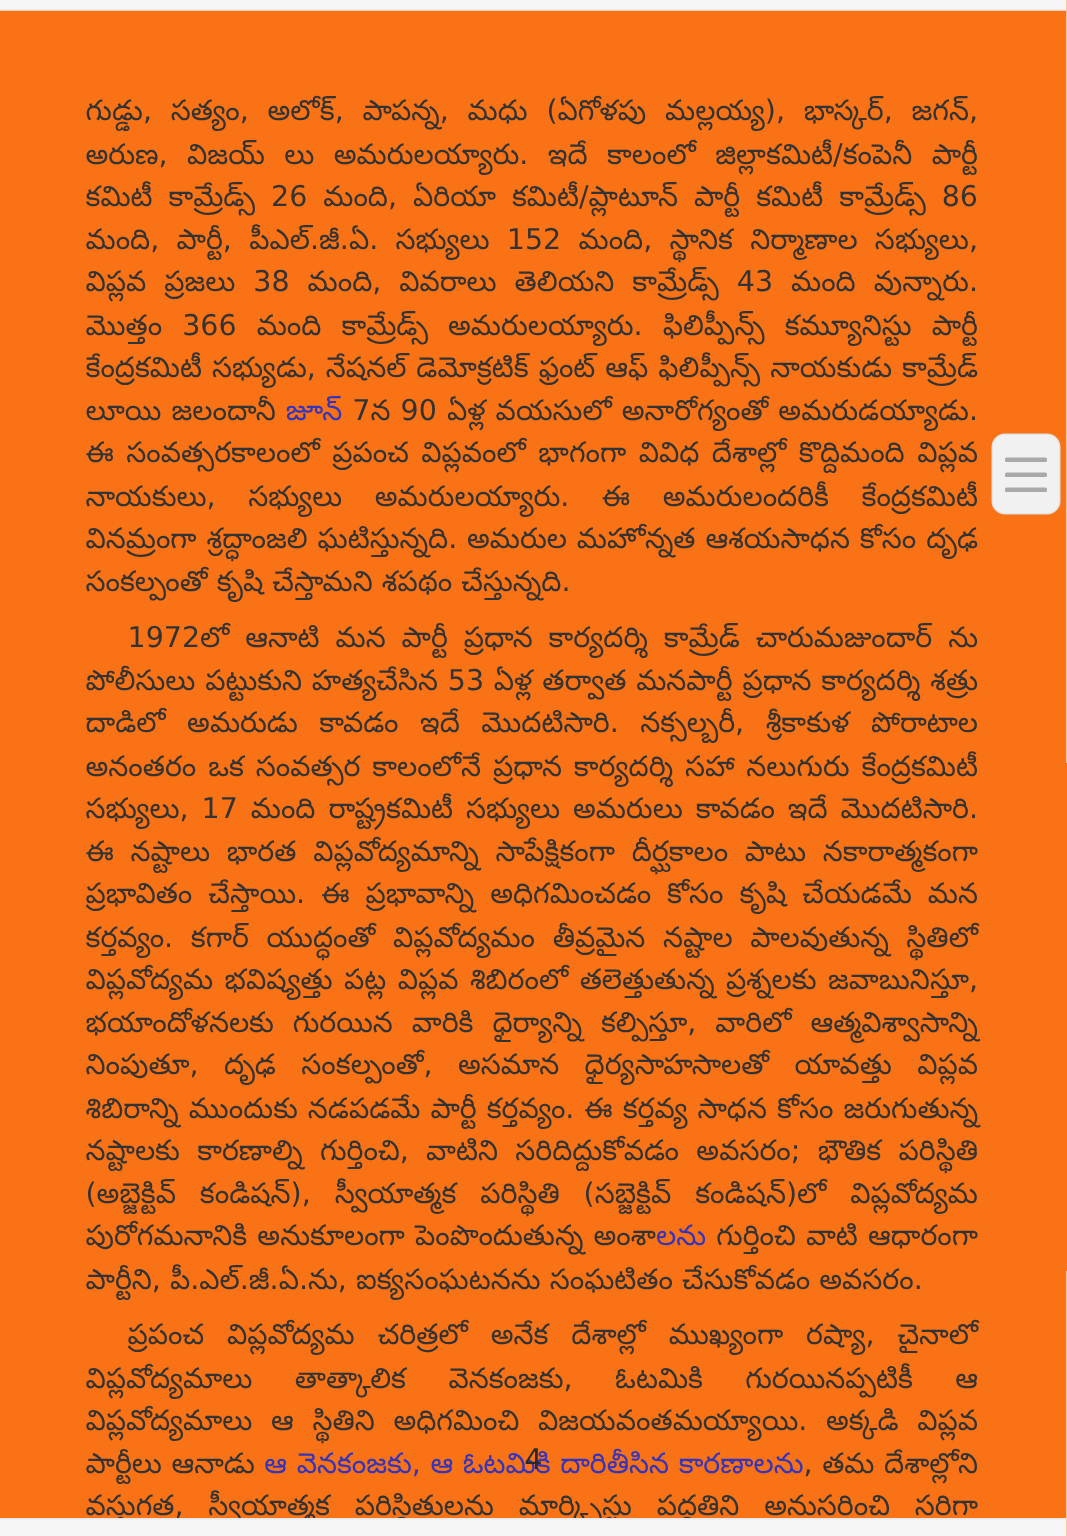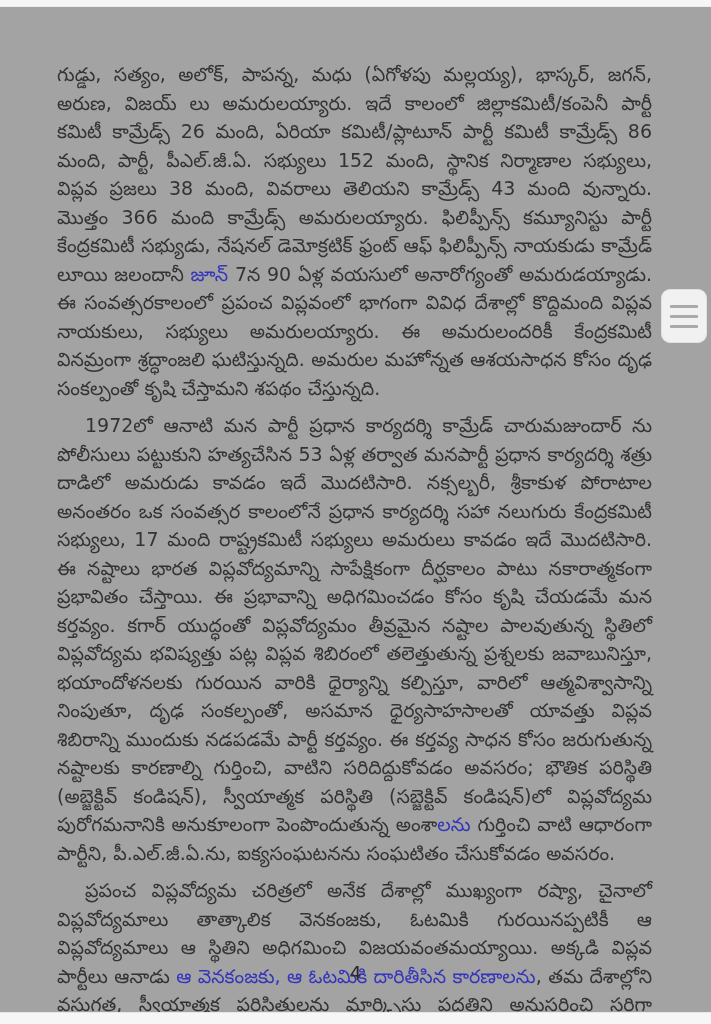"గుడ్డు, సత్యం, అలోక్, పాపన్న, మధు" .screen { background: #a3a3a3 -> #f97316 }
